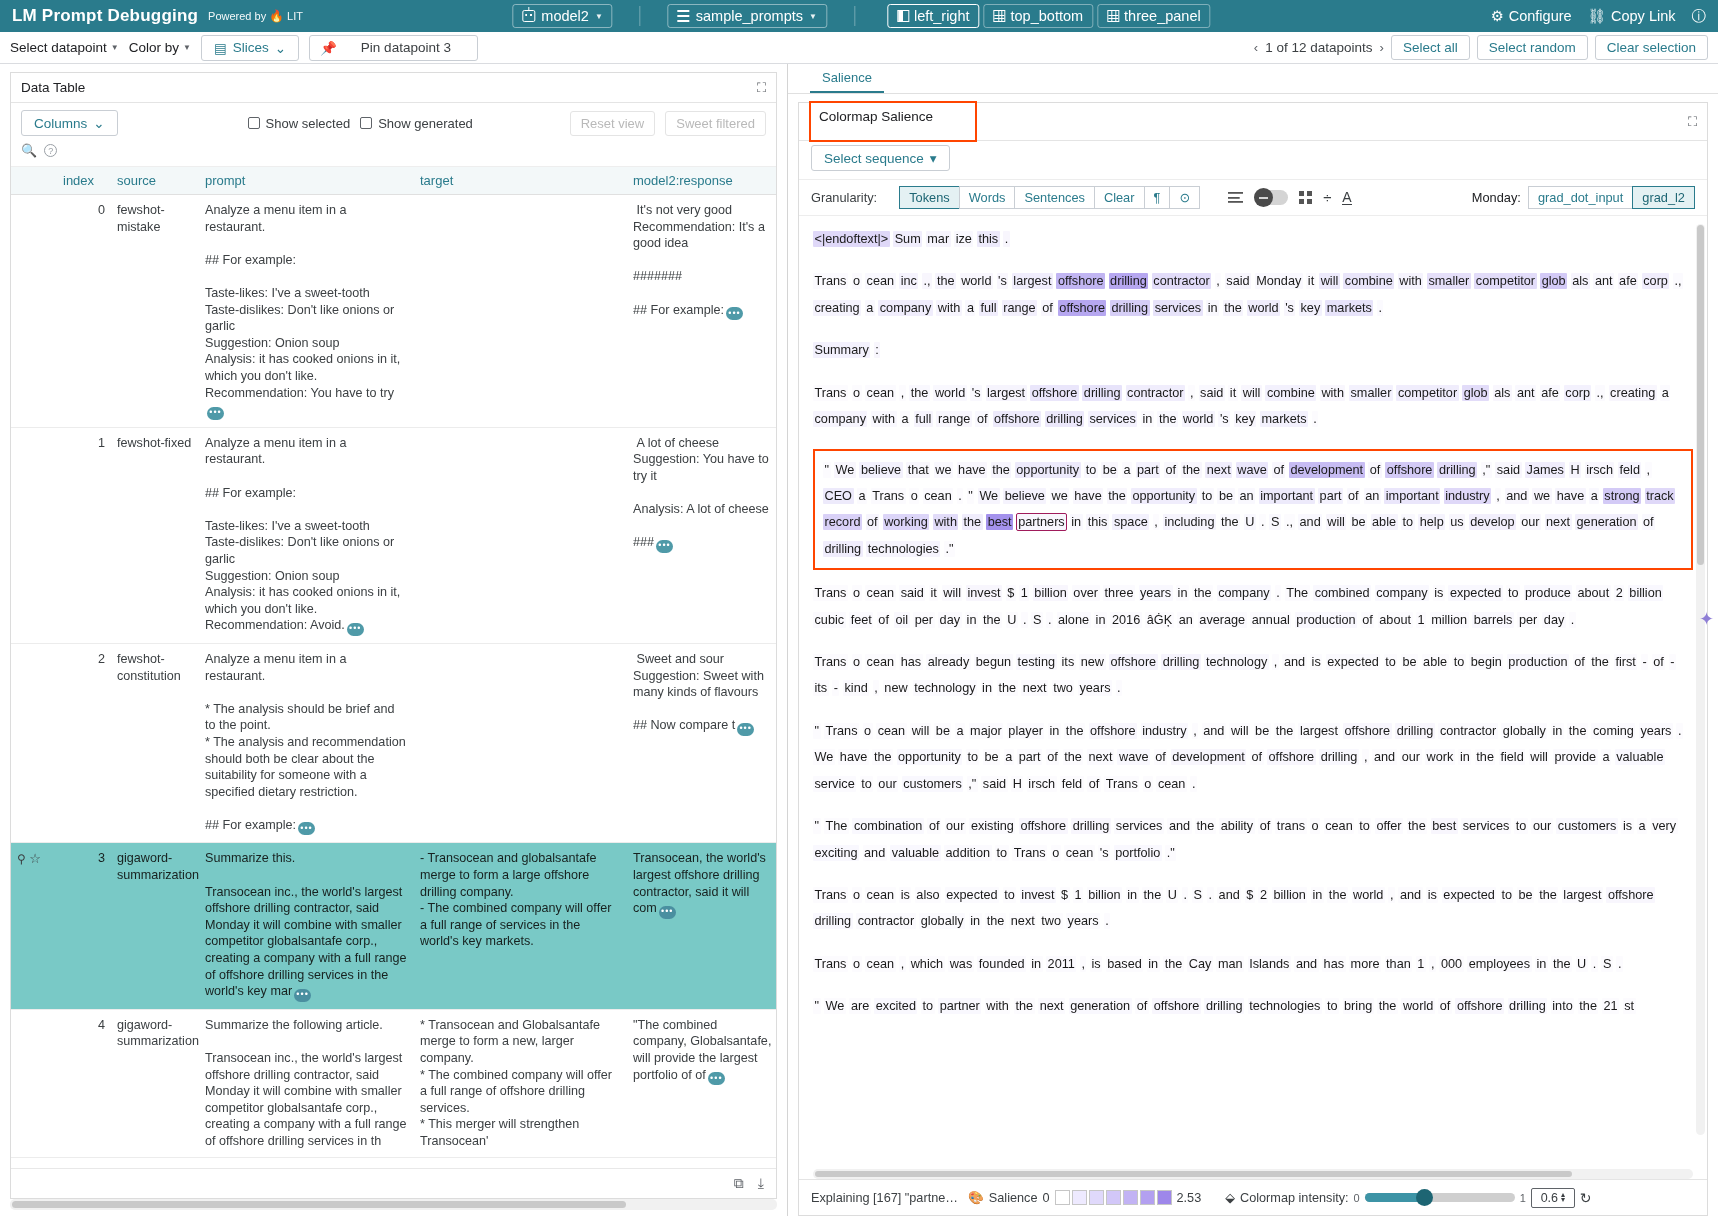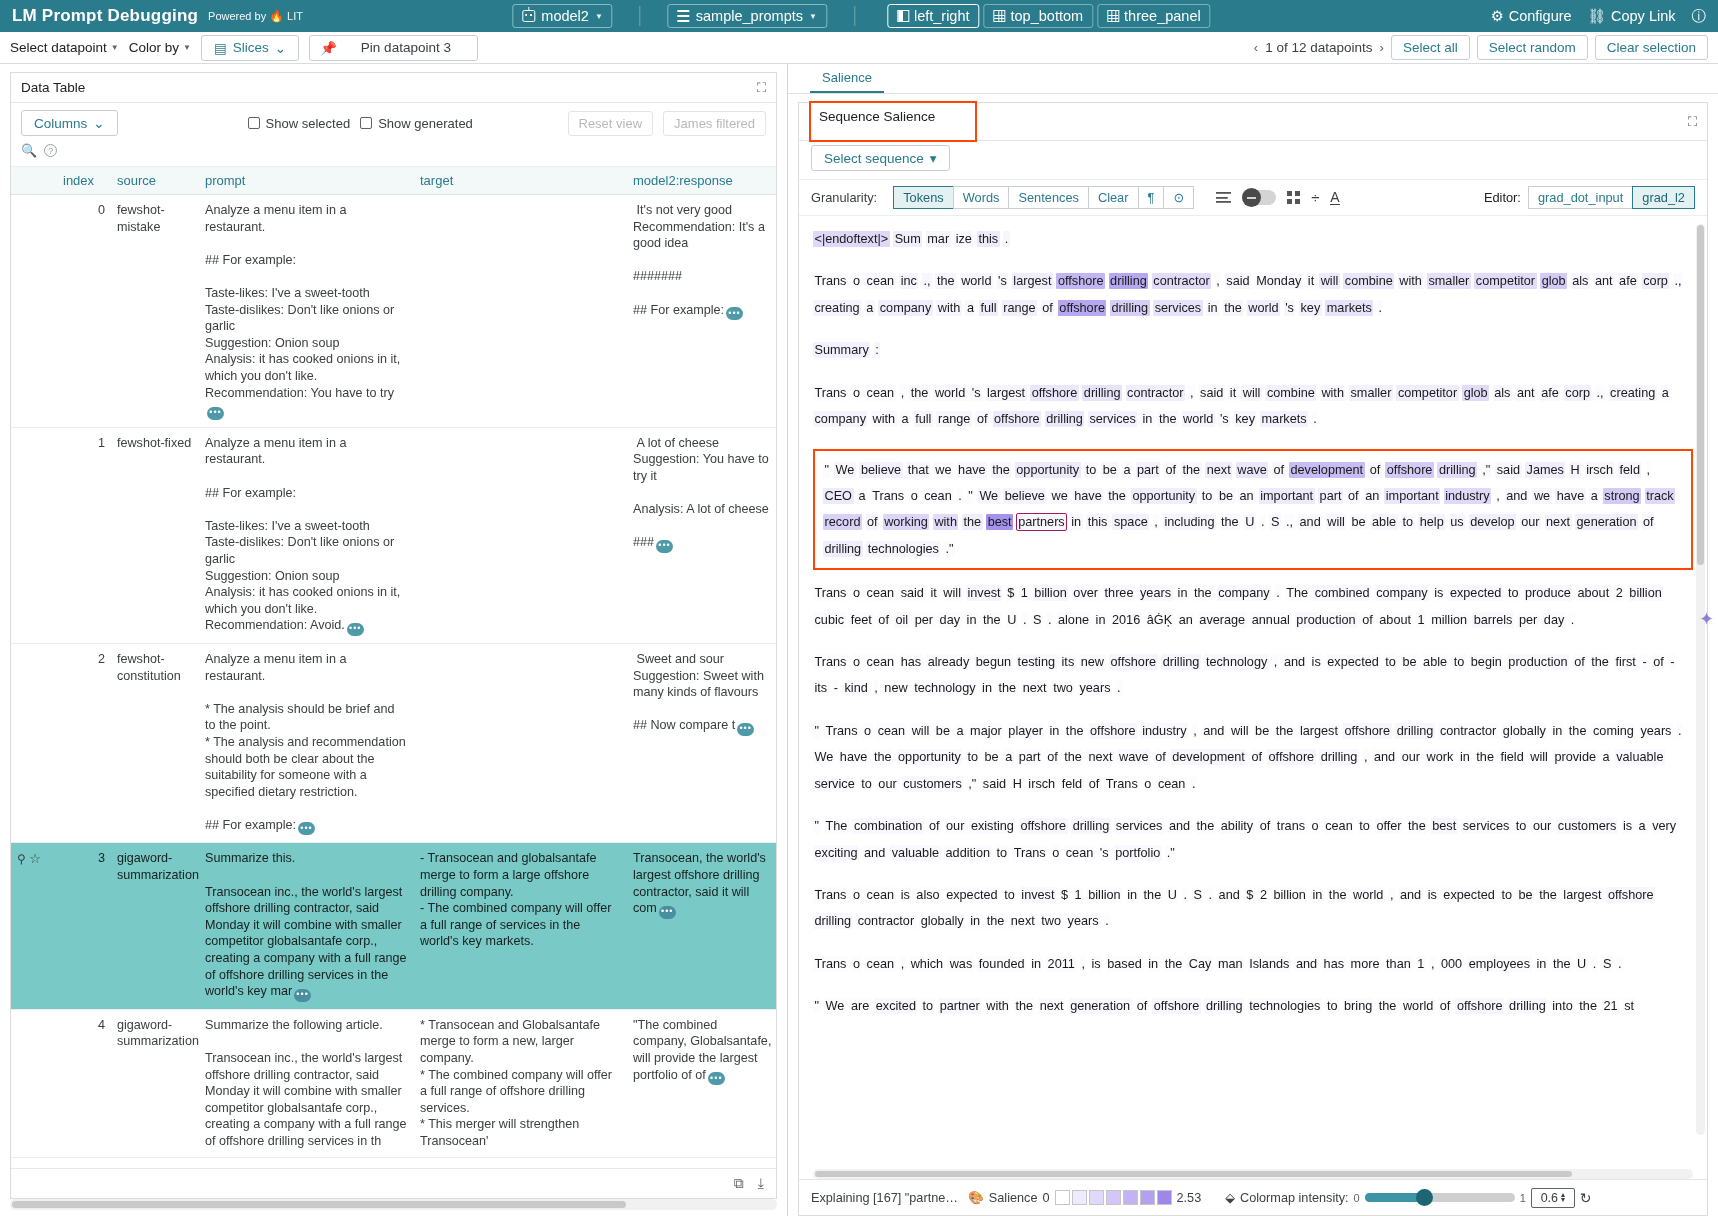"James filtered" div.ghost-btn { text: James -> Sweet }
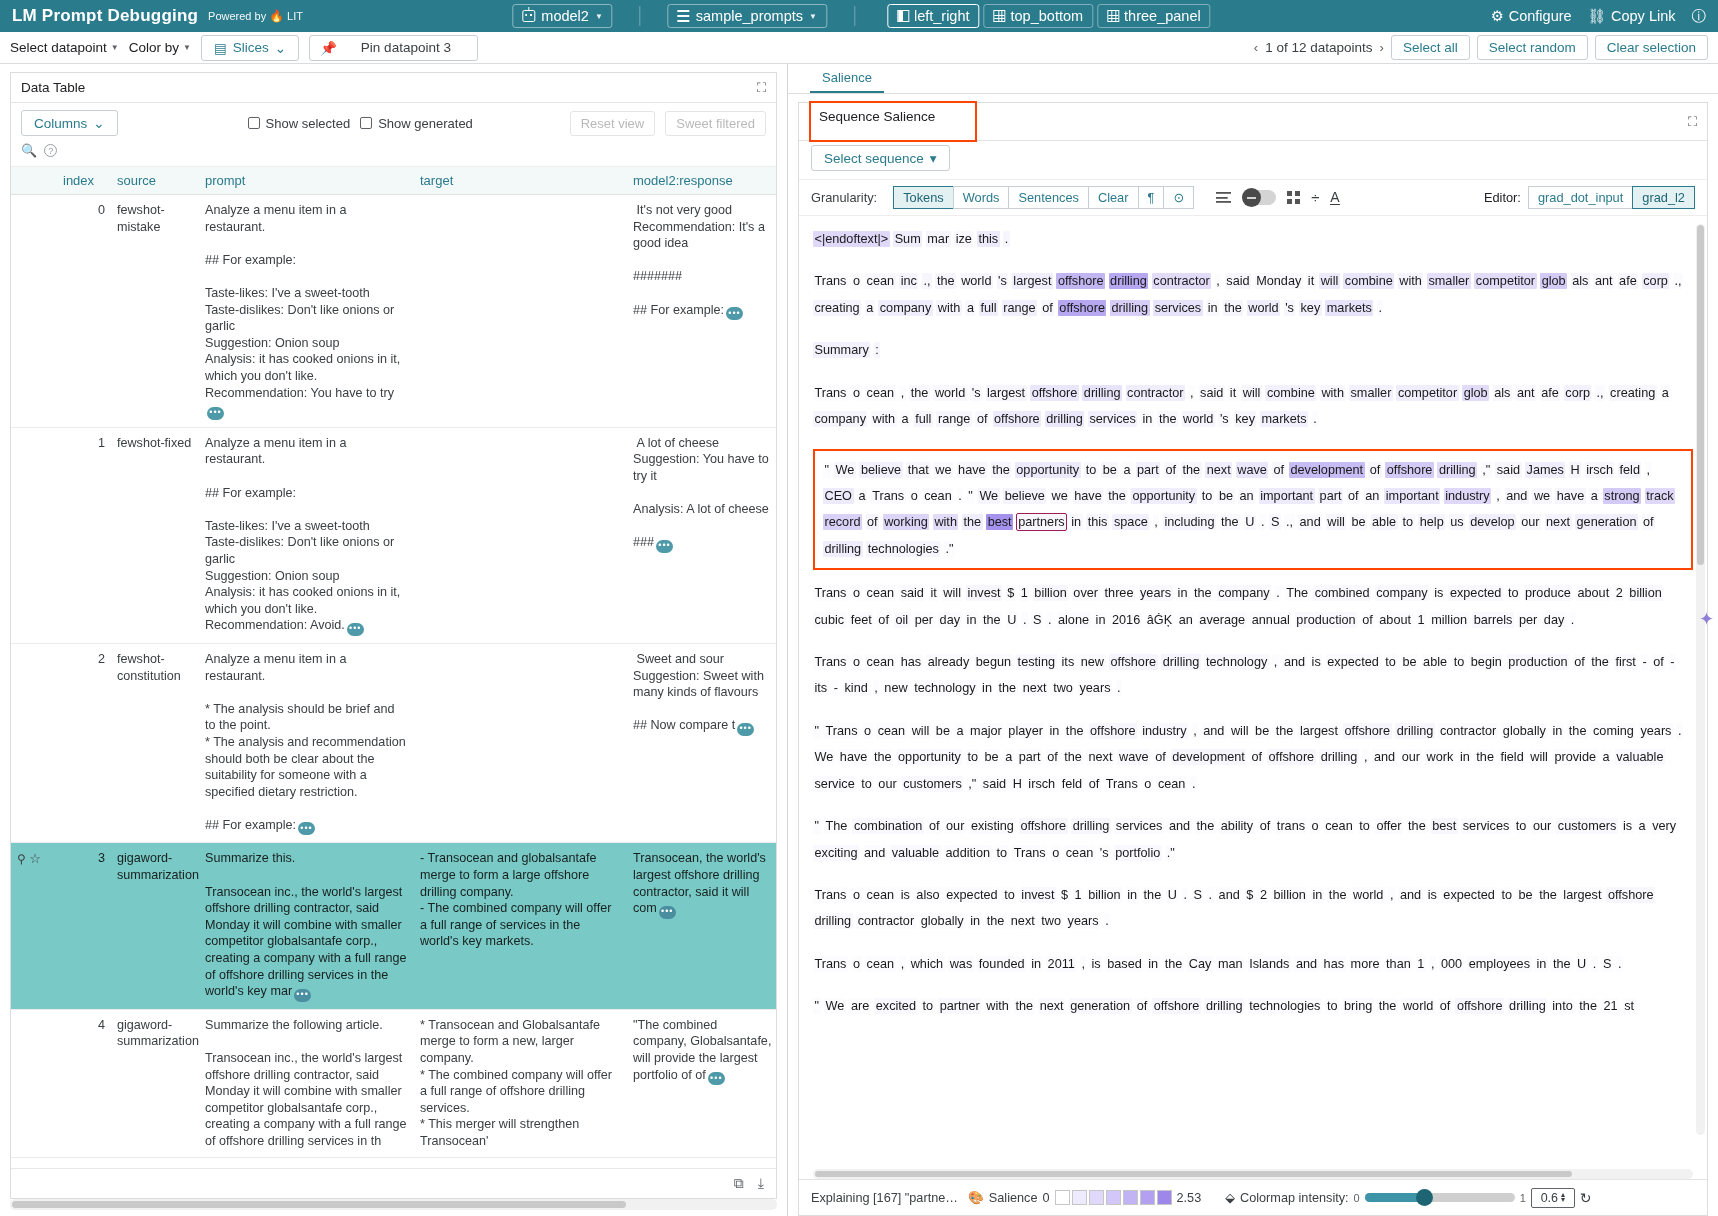"Sequence Salience" div.sal-title-box { text: Sequence -> Colormap }
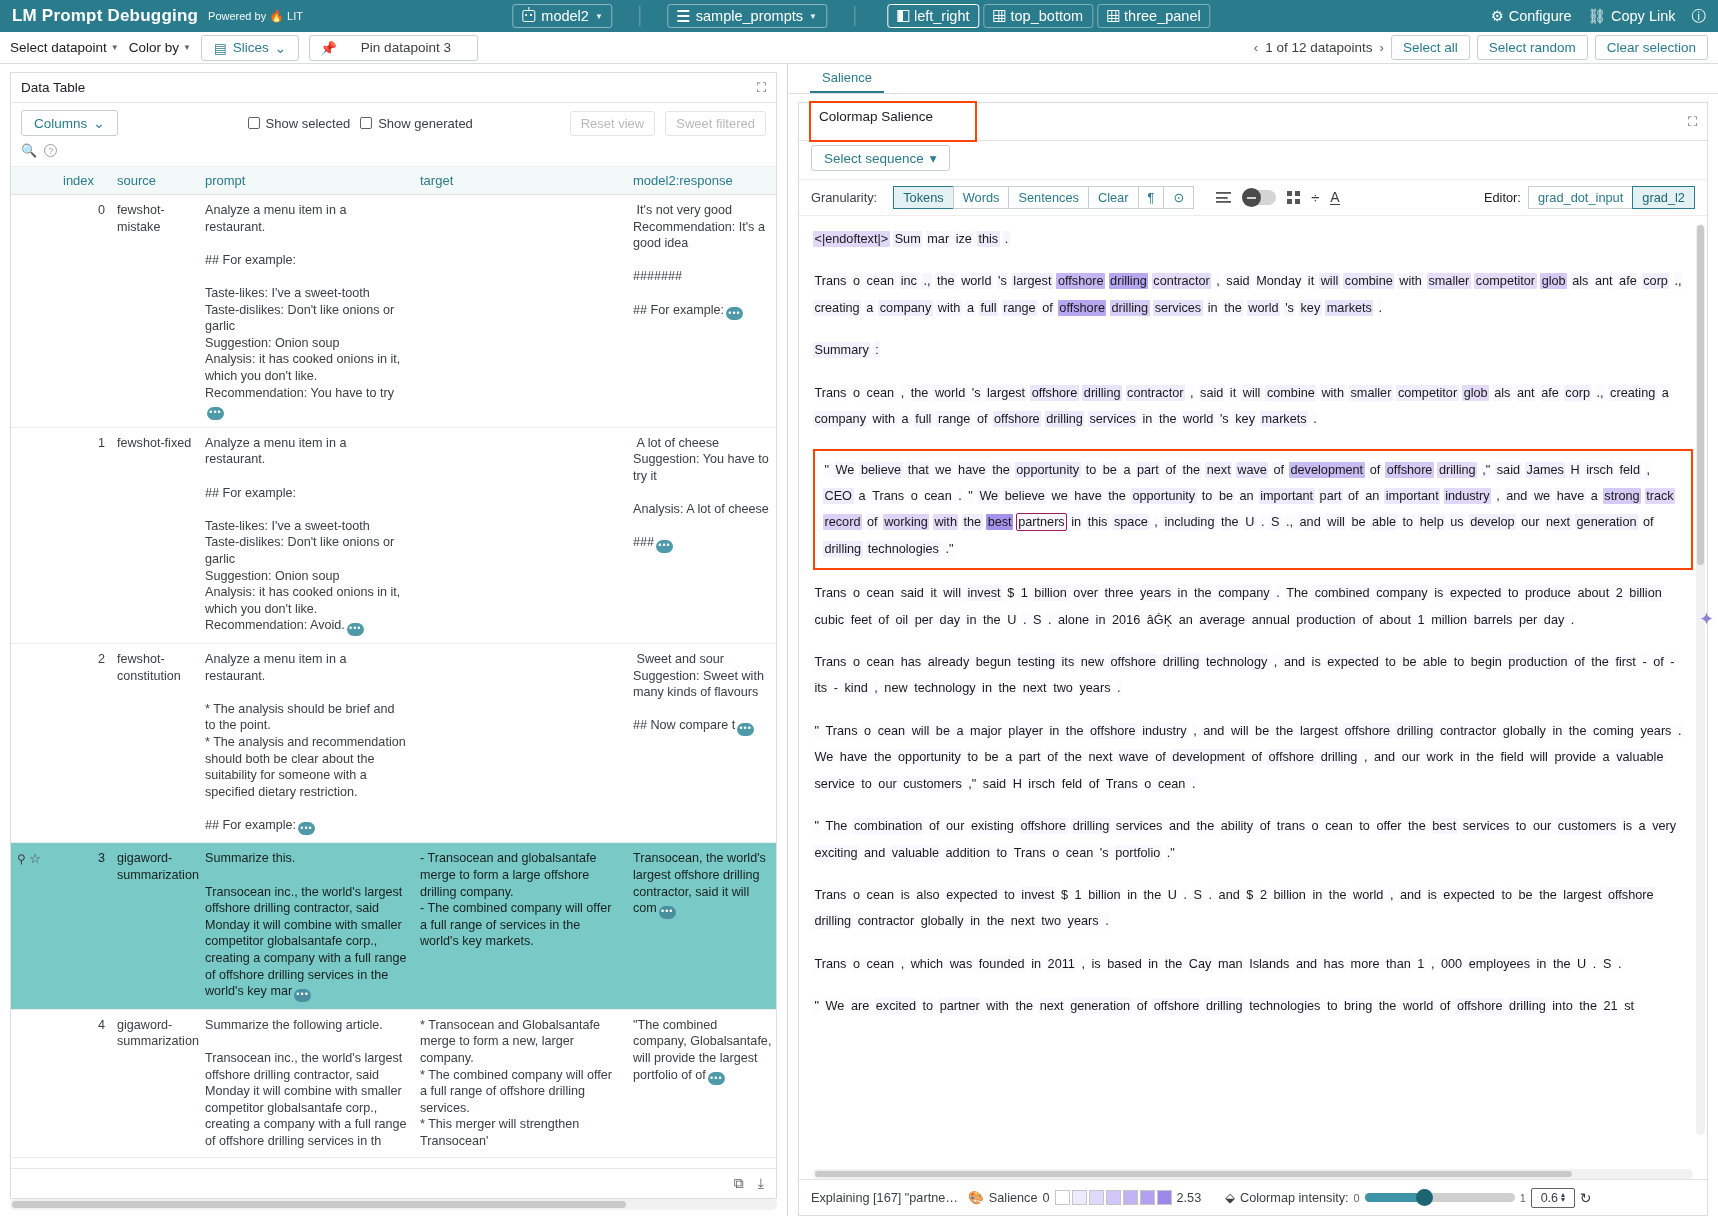"Granularity:" .gran-row { gap: 8px -> 14px }
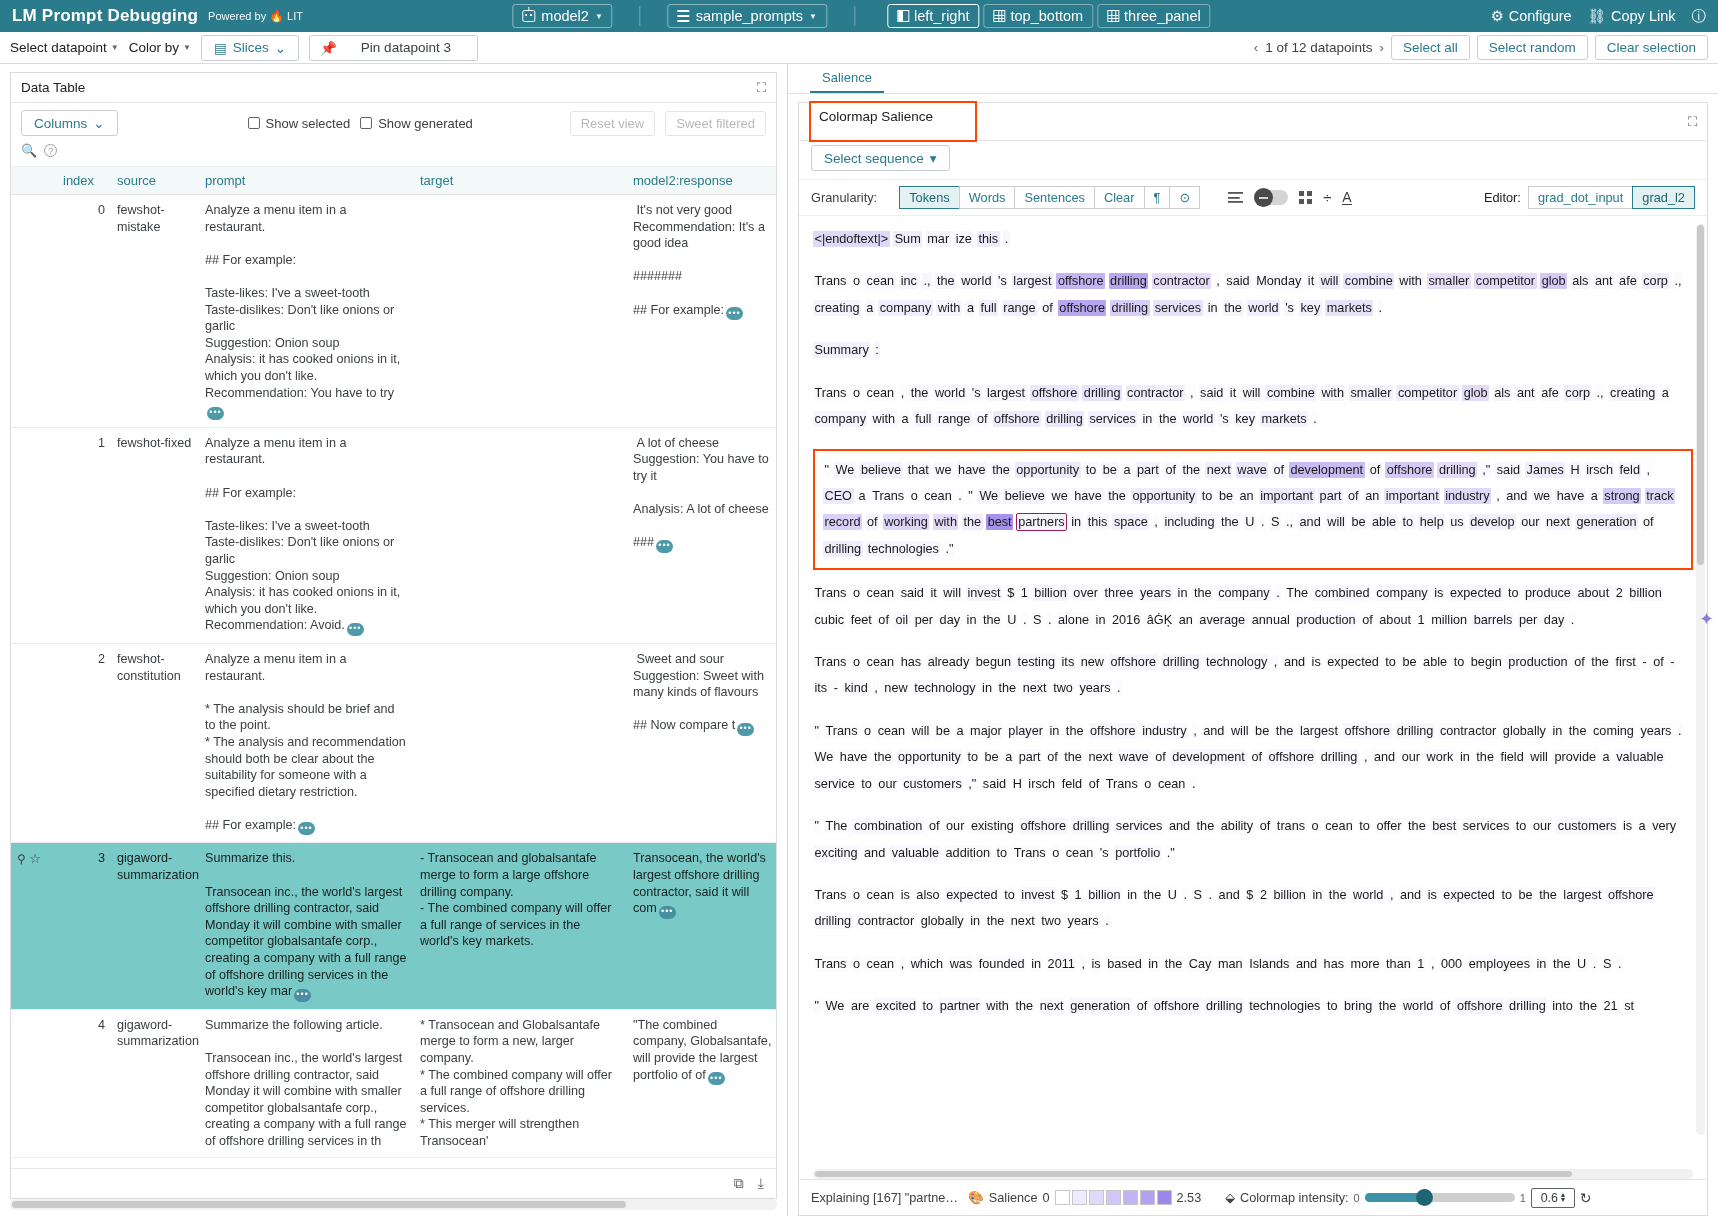"Editor:" span { text: Editor -> Monday }
